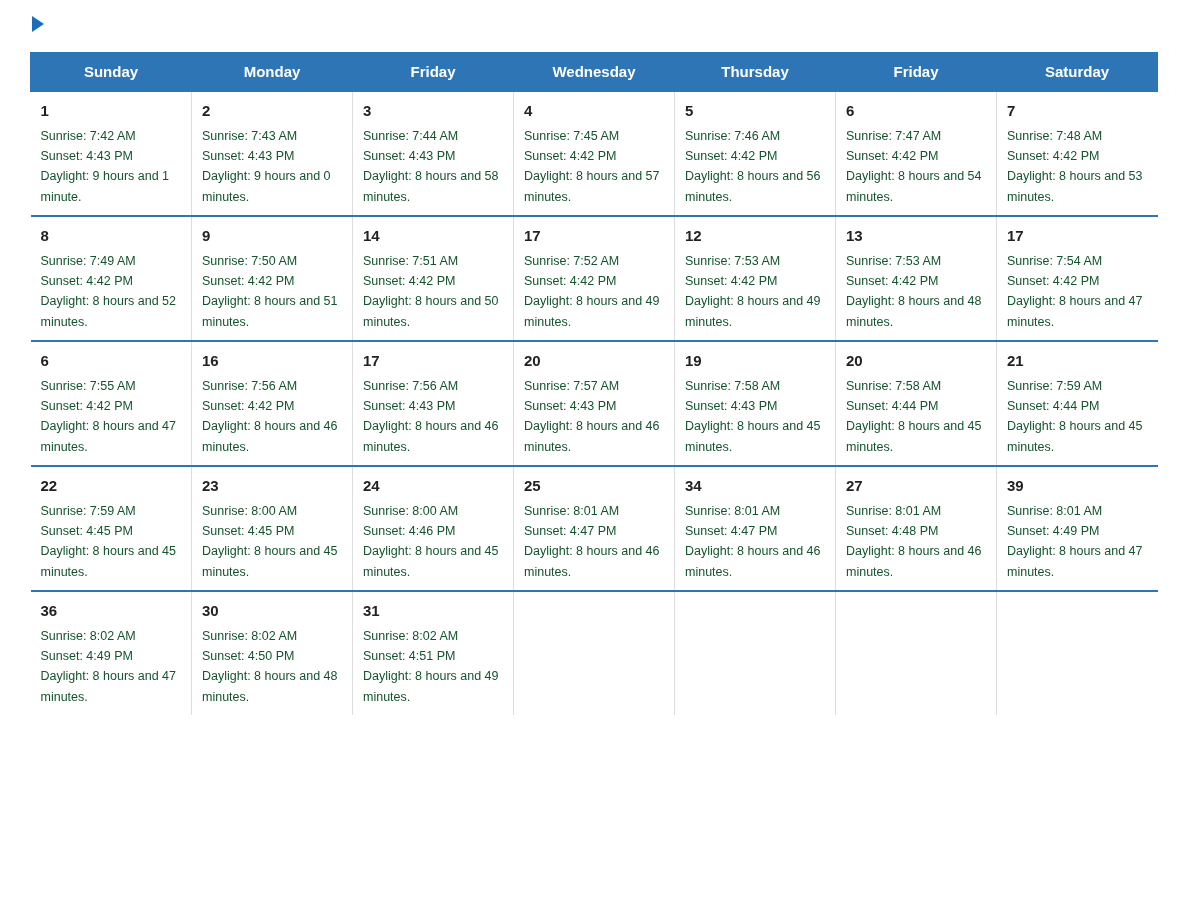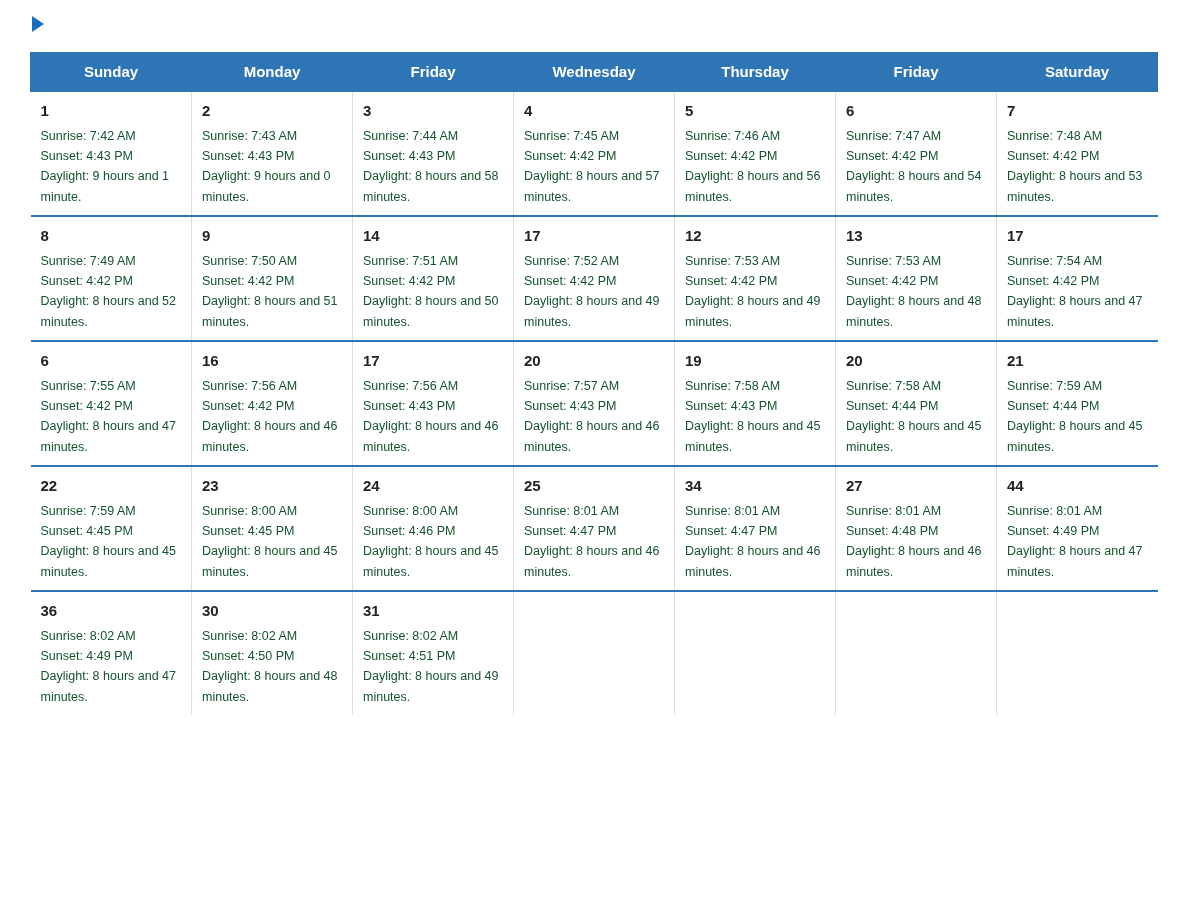"44" span.day-num { text: 44 -> 39 }
